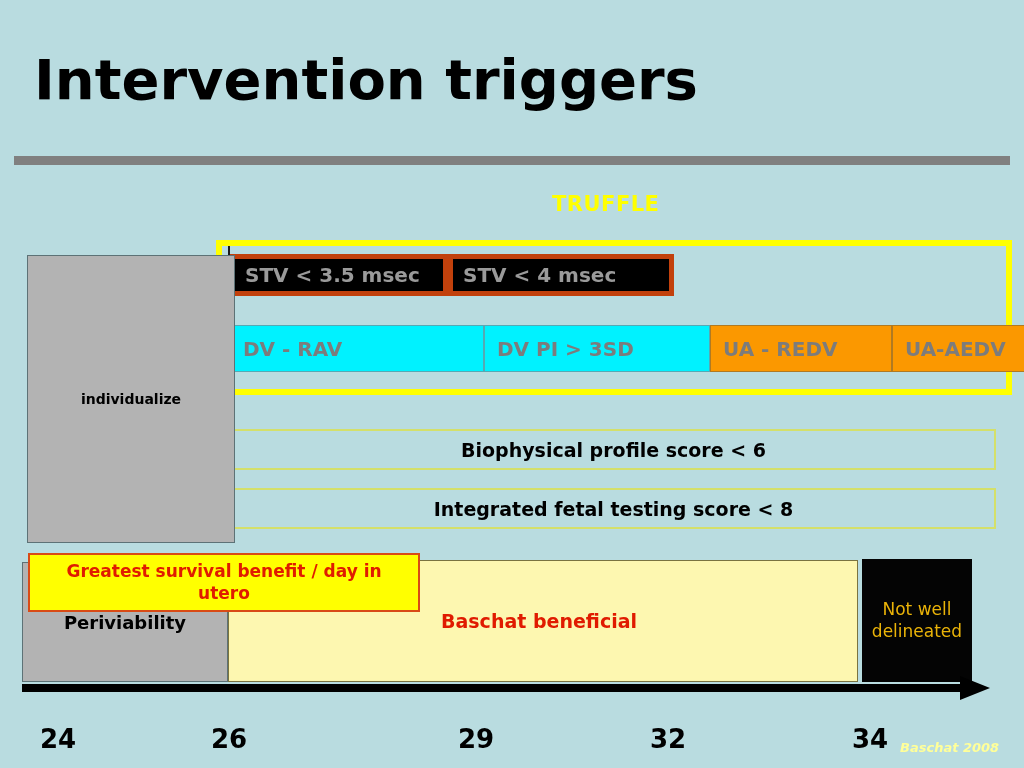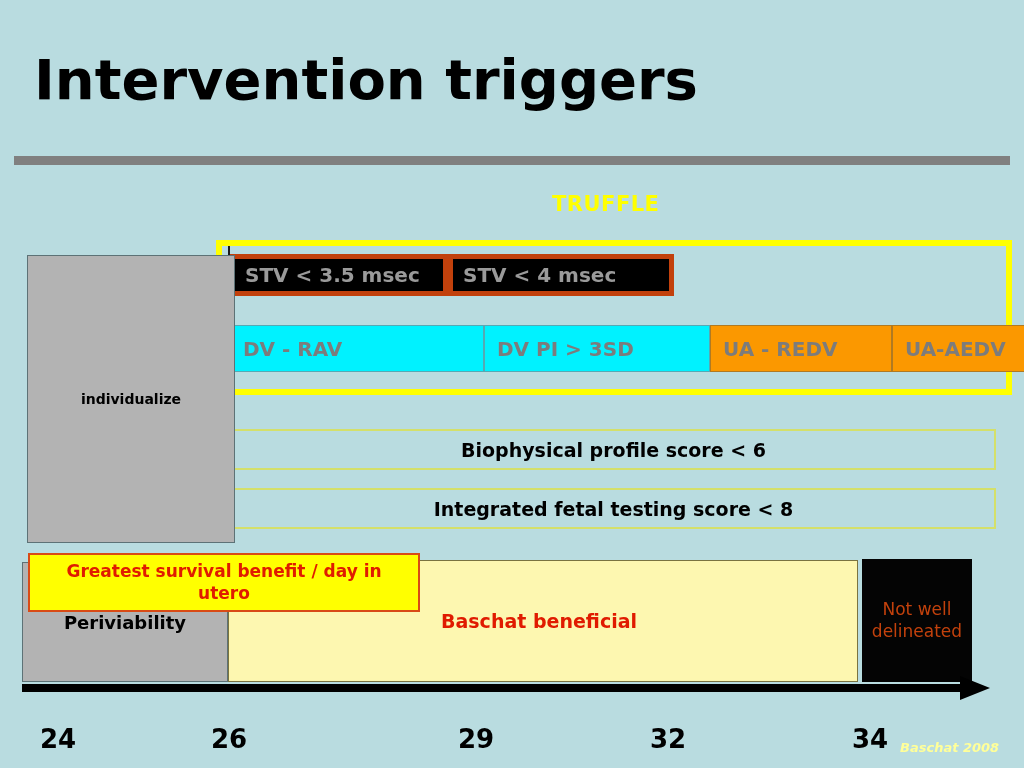"Not well" .box-notwell { color: #c2410c -> #eab308 }
